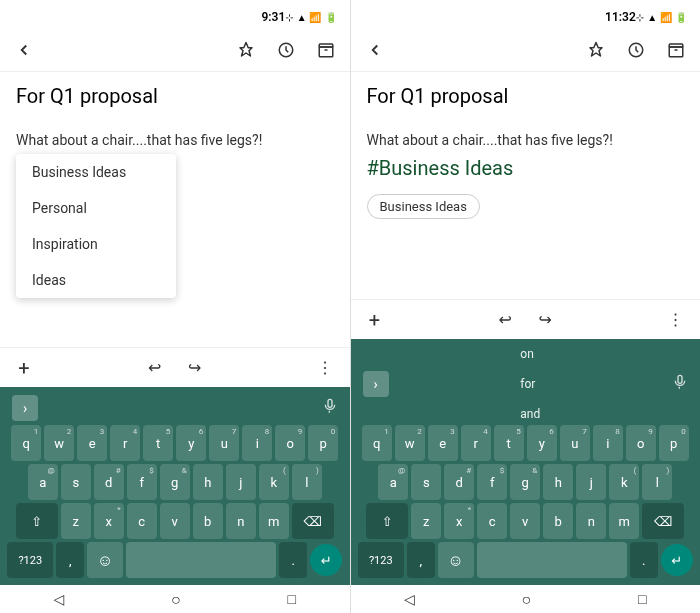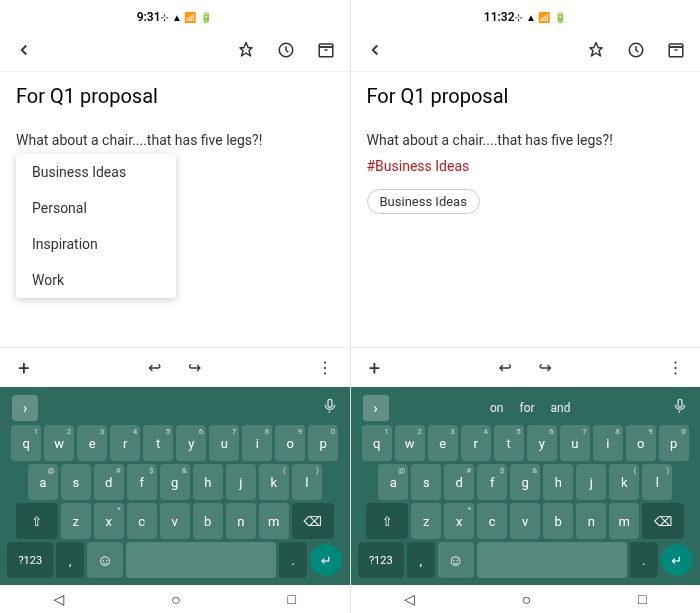"9:31" .status-bar { justify-content: center -> flex-end }
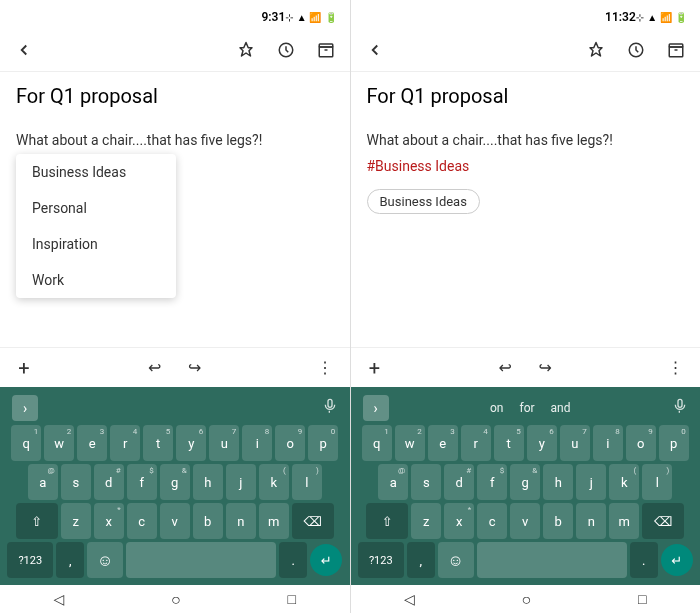"#Business Ideas" .note-hashtag-link { color: #b91c1c -> #14532d; font-size: 14px -> 20px }
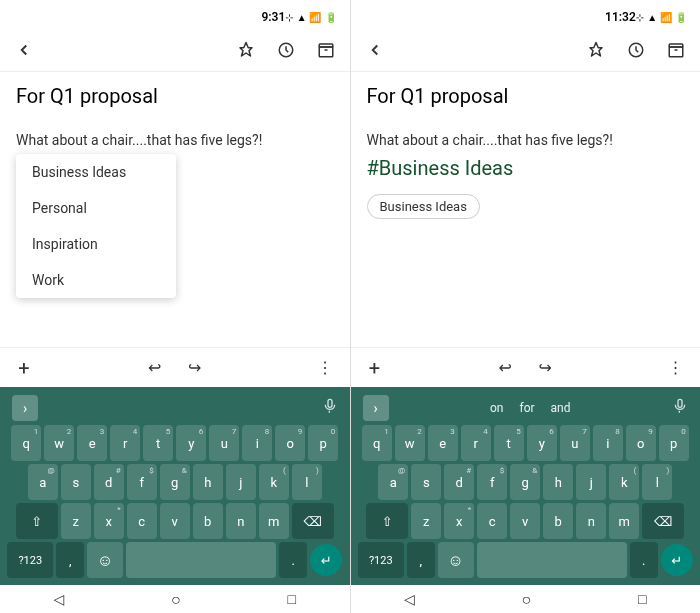"Work" div.autocomplete-item { text: Work -> Ideas }
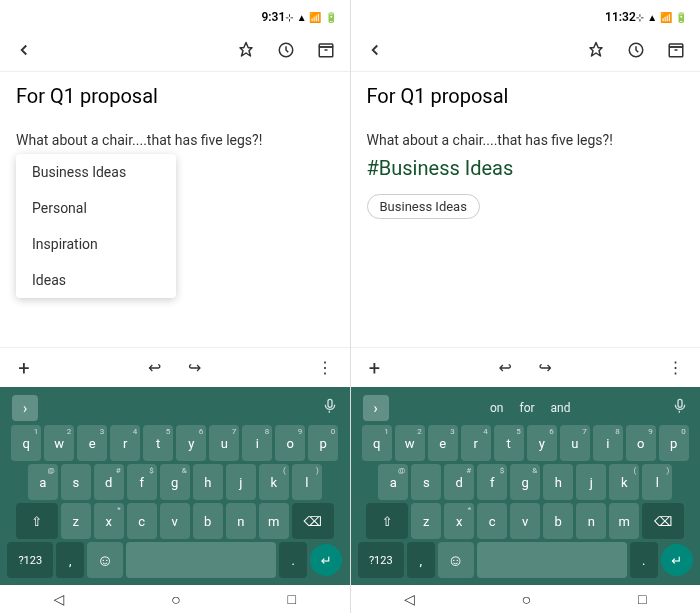"on" .keyboard-suggest { flex-direction: none -> column }
